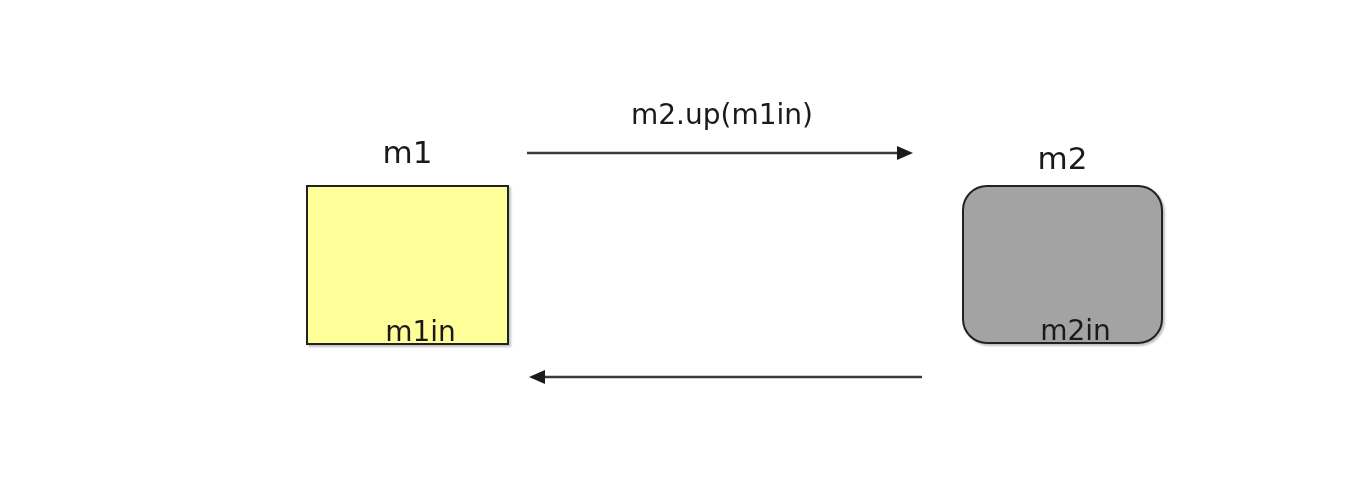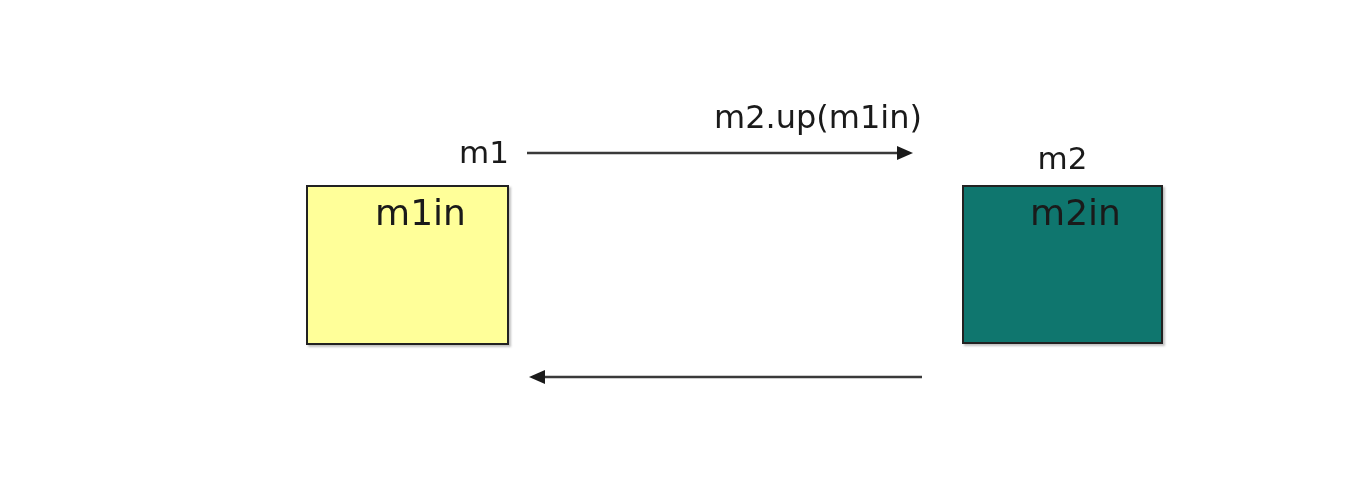"m2.up(m1in)" .arrow-label { font-size: 32px -> 28px; text-align: right -> center }
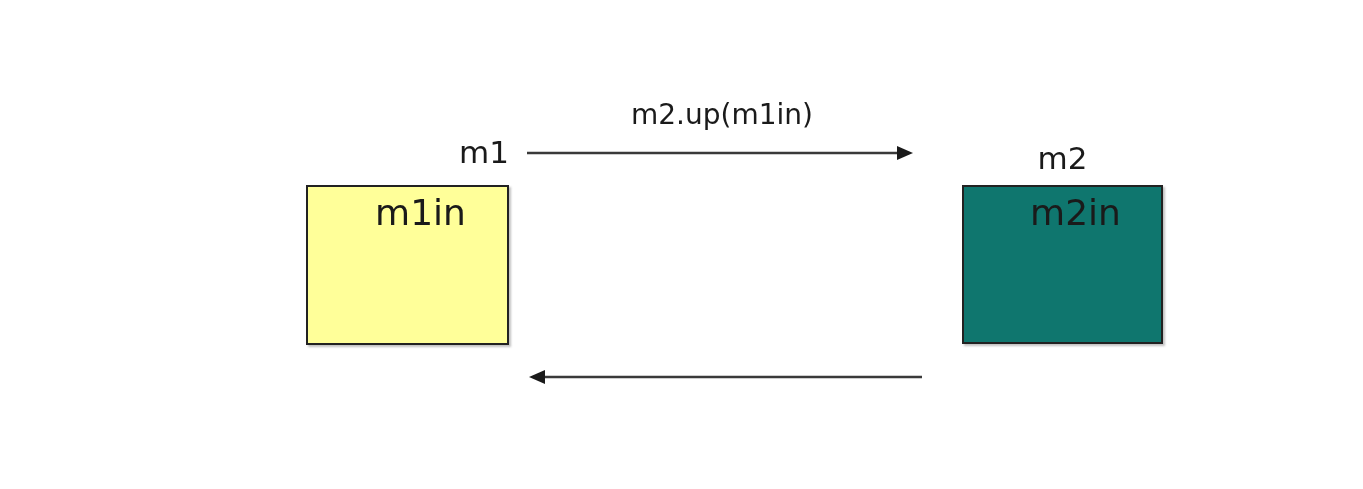"m1" .title-m1 { text-align: right -> none }
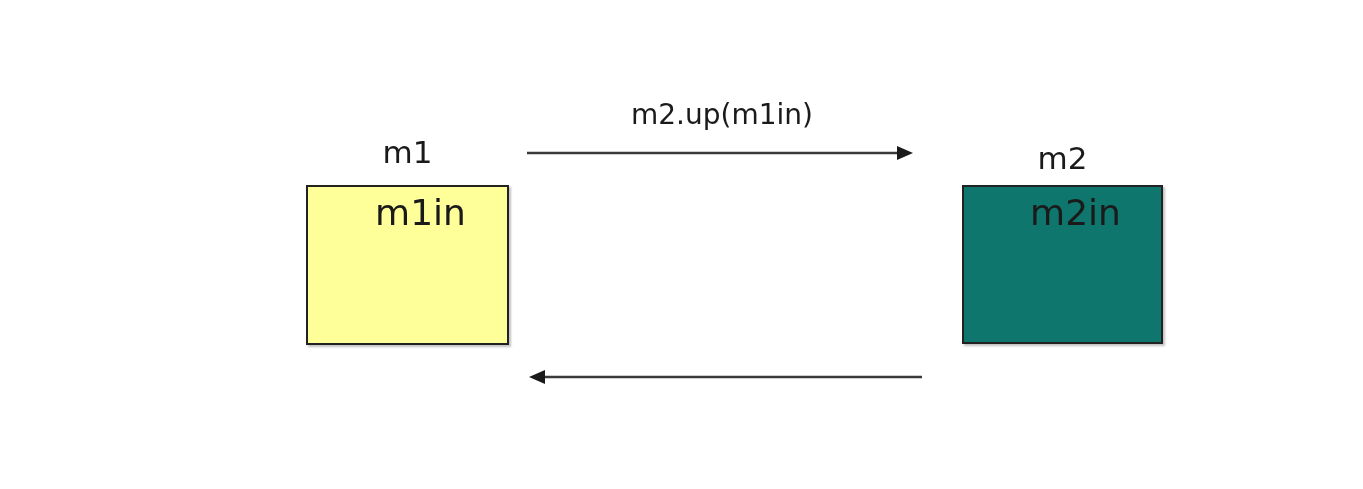"m1in" .module-box { align-items: flex-start -> flex-end; font-size: 36px -> 28px }
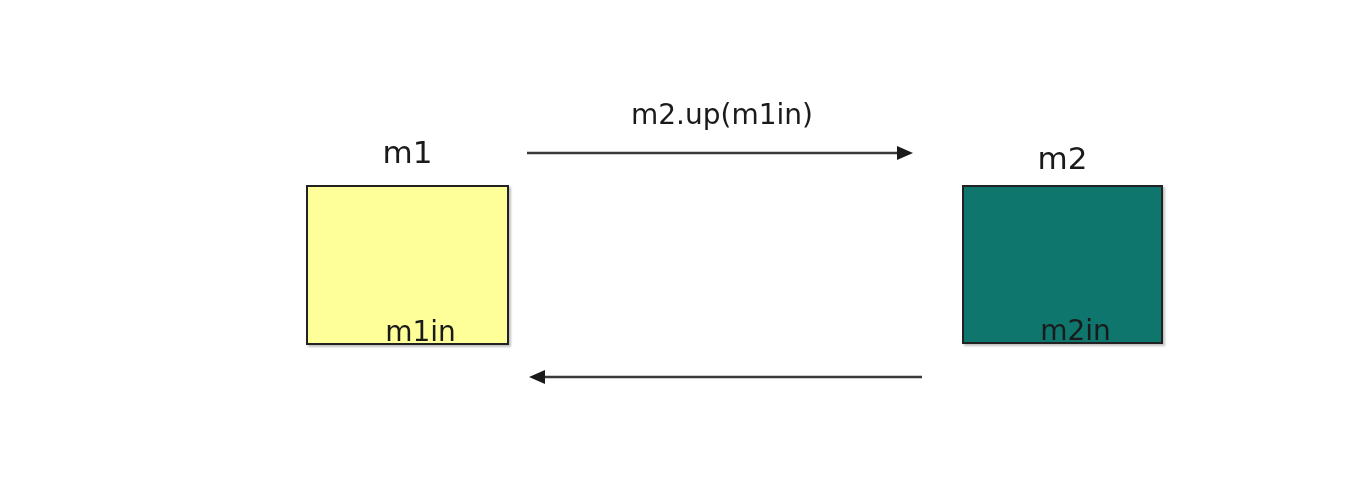"m2in" div.module-box { background-color: #0f766e -> #a3a3a3; border-radius: none -> 25px }
